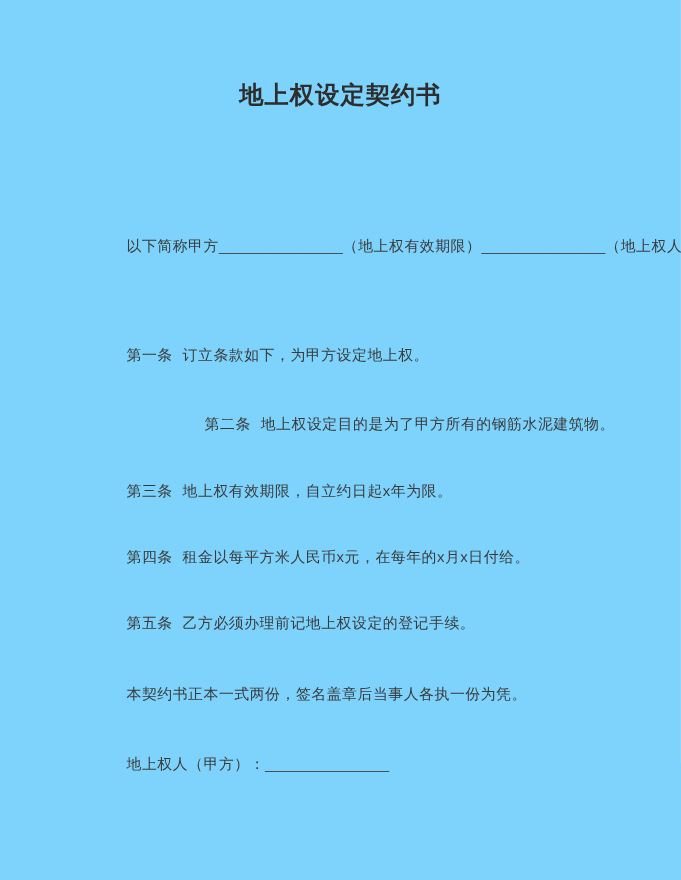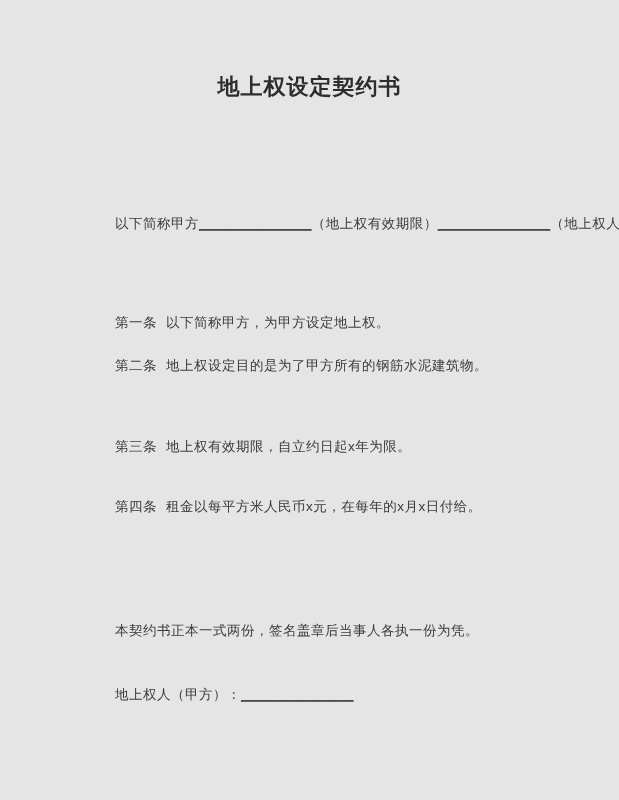"地上权设定契约书" .page { background: #e5e5e5 -> #7dd3fc }
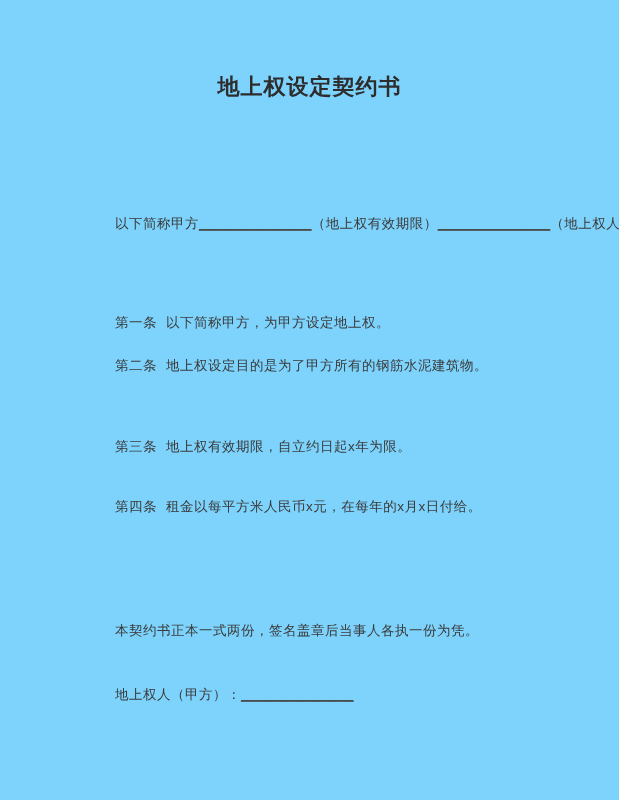"_______________" .blank { text-decoration: underline -> none }
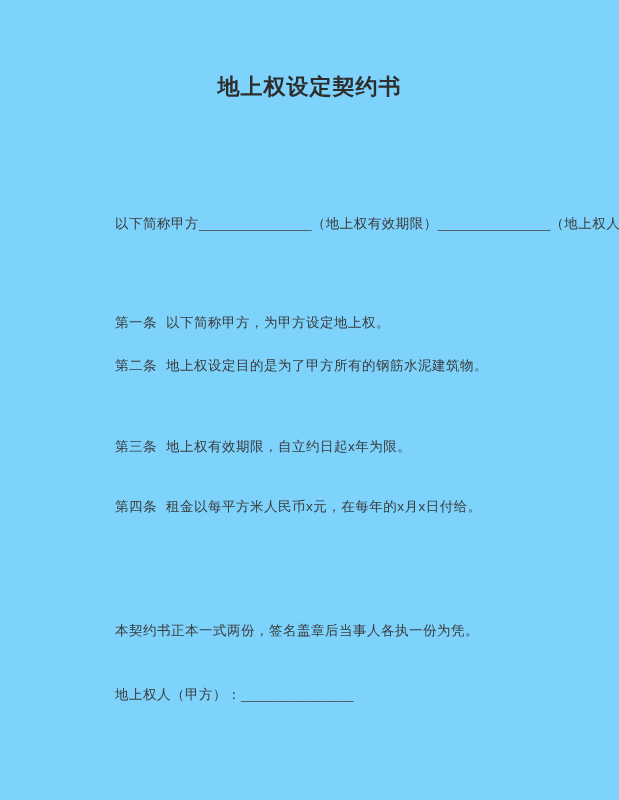"以下简称甲方，为甲方设定地上权。" span { text: 以下简称甲方 -> 订立条款如下 }
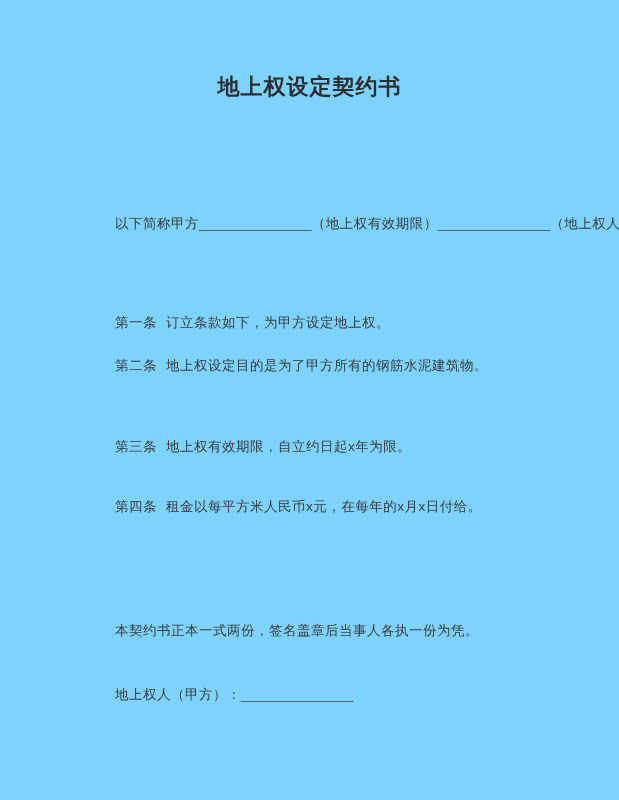"第二条 地上权设定目的是为了甲方所有的钢筋水泥建筑物。" .l-c2 { text-align: none -> right; top: 357px -> 377px }
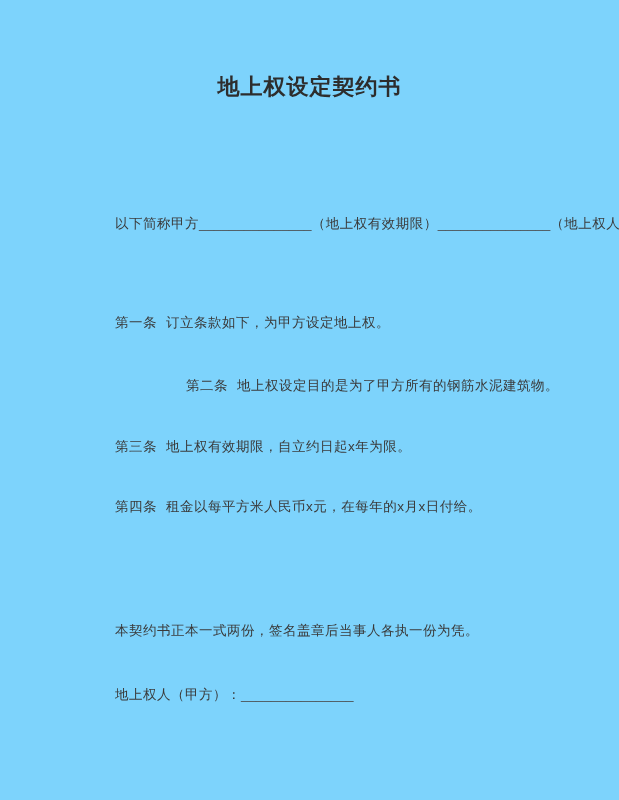"第五条 乙方必须办理前记地上权设定的登记手续。" p.line { html: none -> <p><span>第五条</span><span>乙方必须办理前记地上权设定的登记手续。</span></p> }
